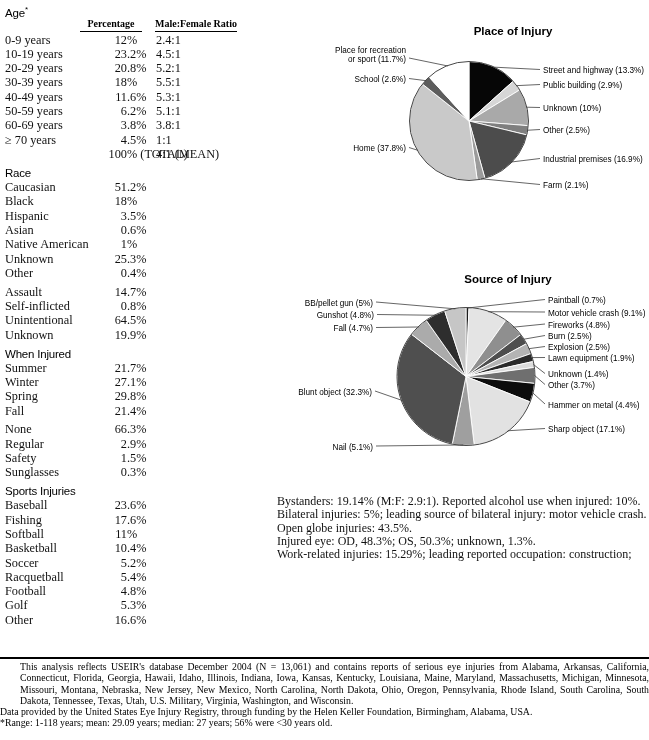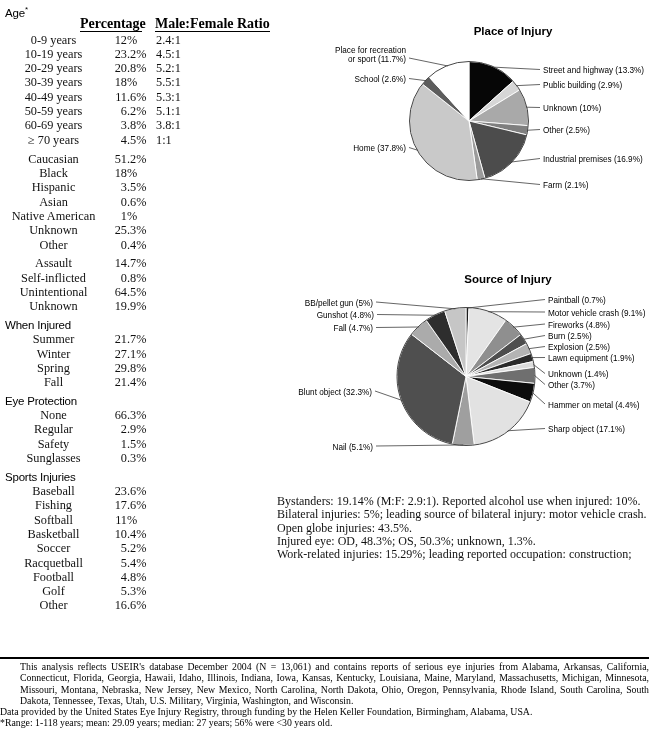"Percentage" .colhead { font-size: 14px -> 10px }
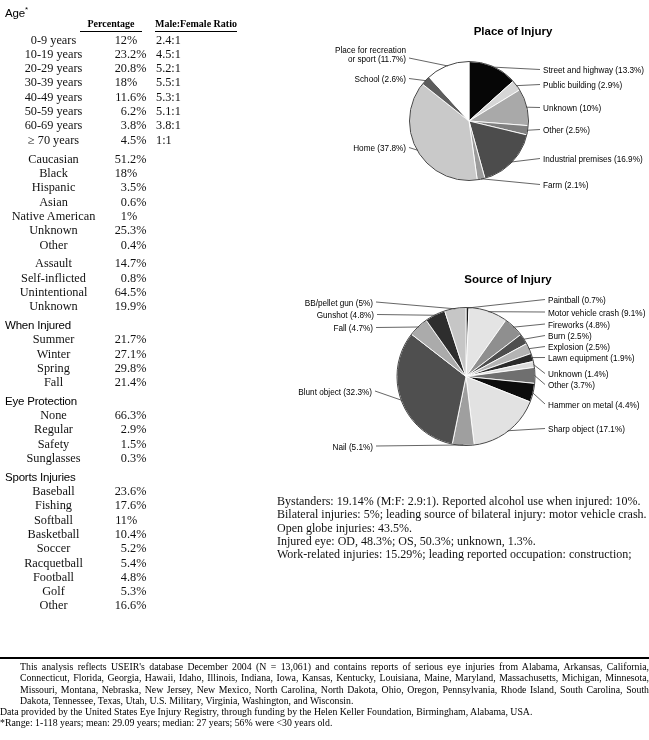"0-9 years" .tl { text-align: center -> none }
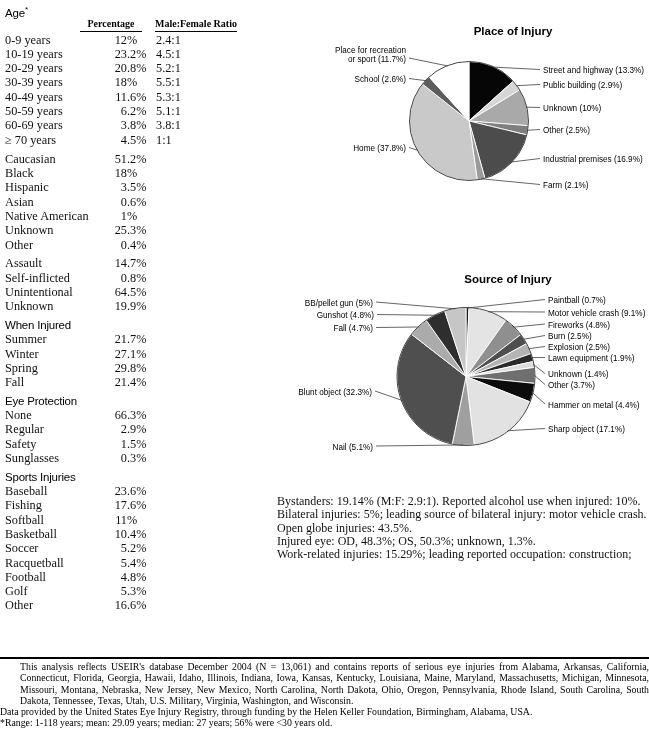"100" div.trow { html: none -> <div> <span></span> <span>100</span> <span>% (TOTAL)</span> <span>4:1 (MEAN)</span> </div> }
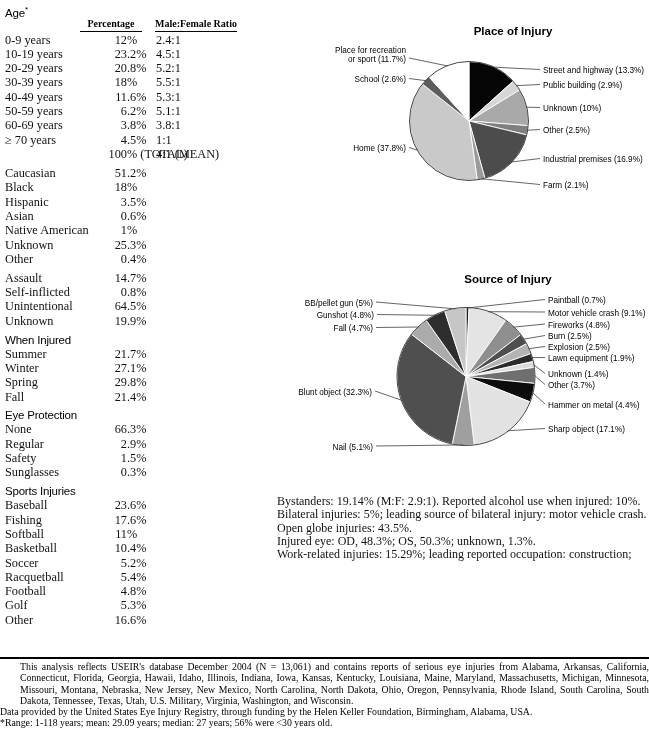"Race" div.sec-heading { html: none -> <div>Race</div> }
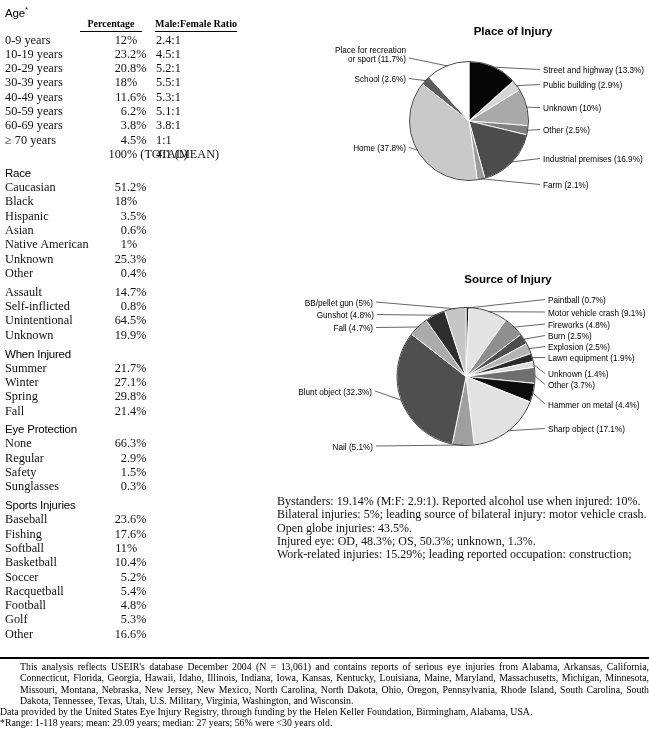"Eye Protection" div.sec-heading { html: <div>Eye Protection</div> -> none }
